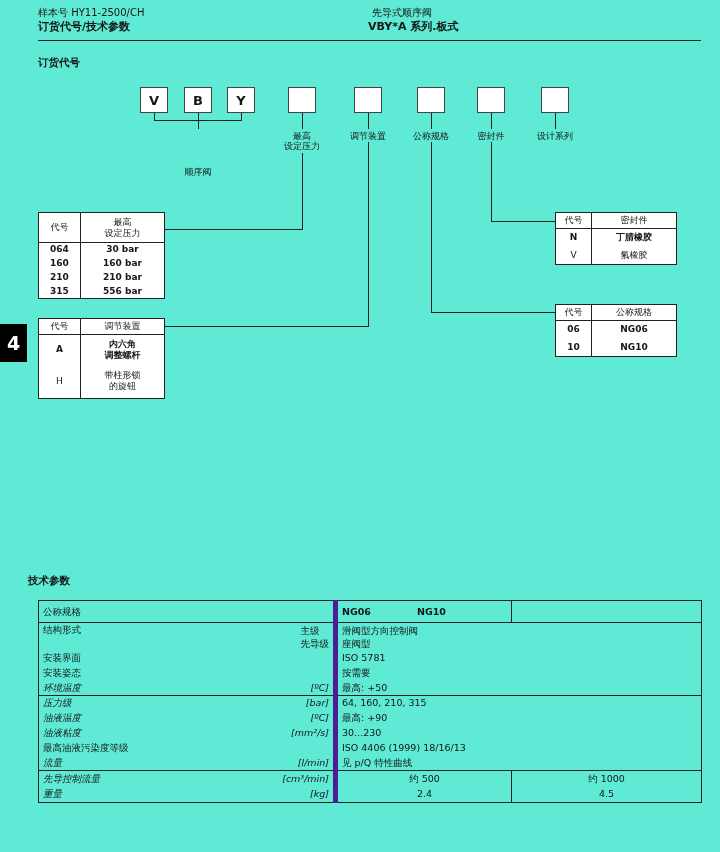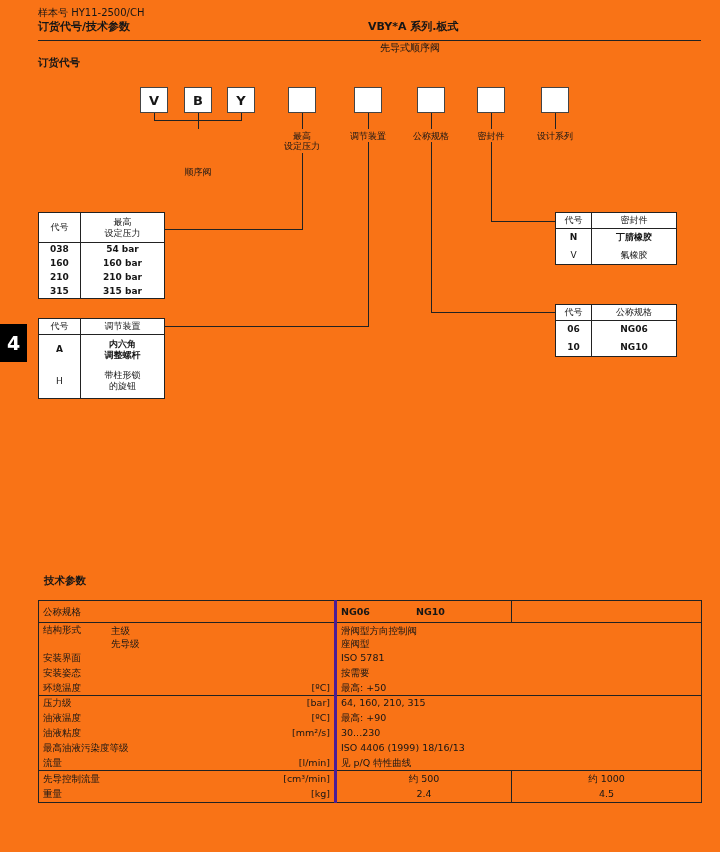"样本号 HY11-2500/CH" .page { background: #f97316 -> #5eead4 }
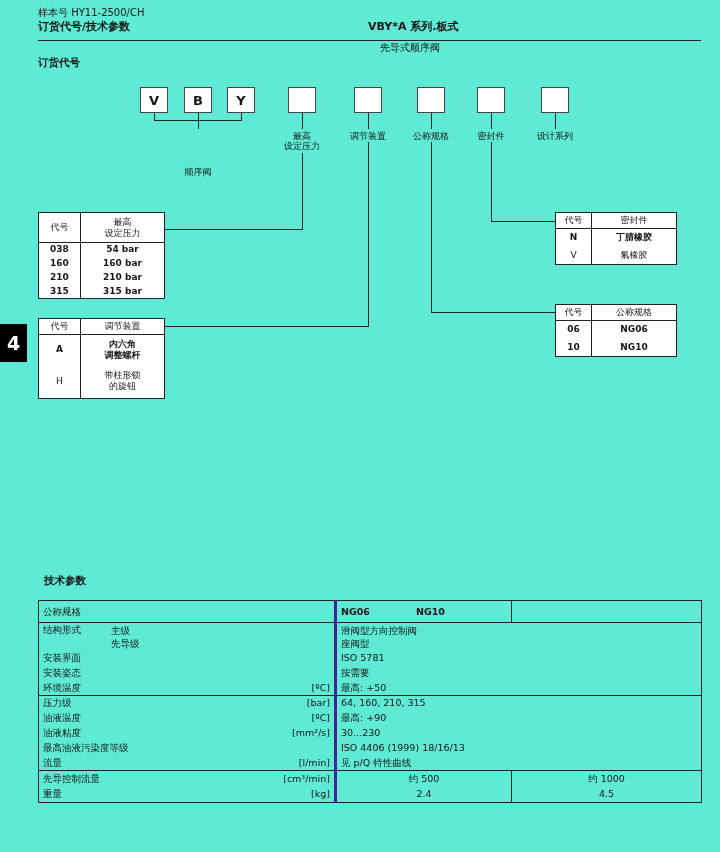"先导式顺序阀" div.hdr-small { left: 380px -> 372px; margin-top: 35px -> none }
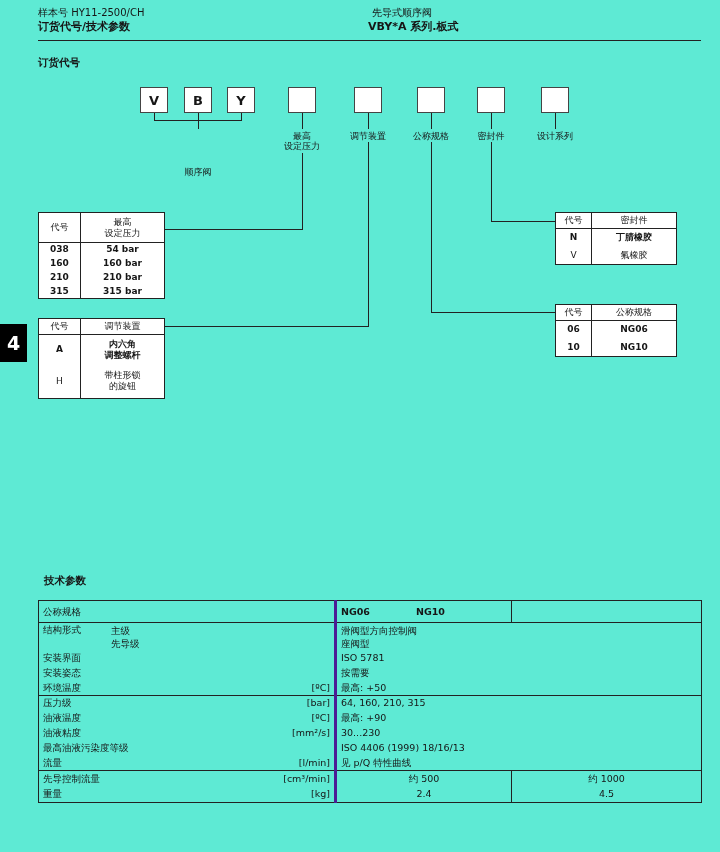"038" td.code-col { text: 038 -> 064 }
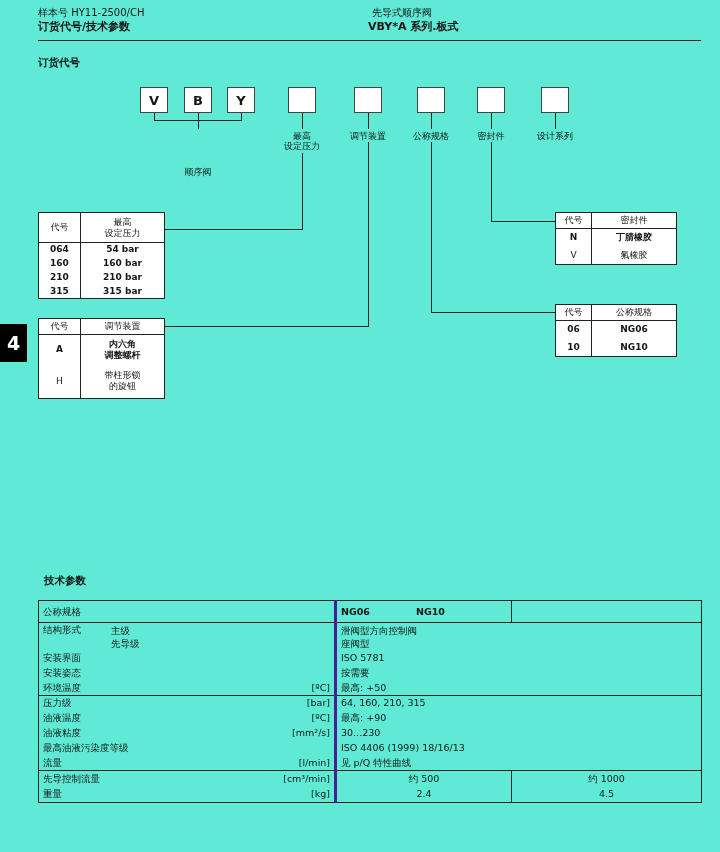"54 bar" td.b { text: 54 -> 30 }
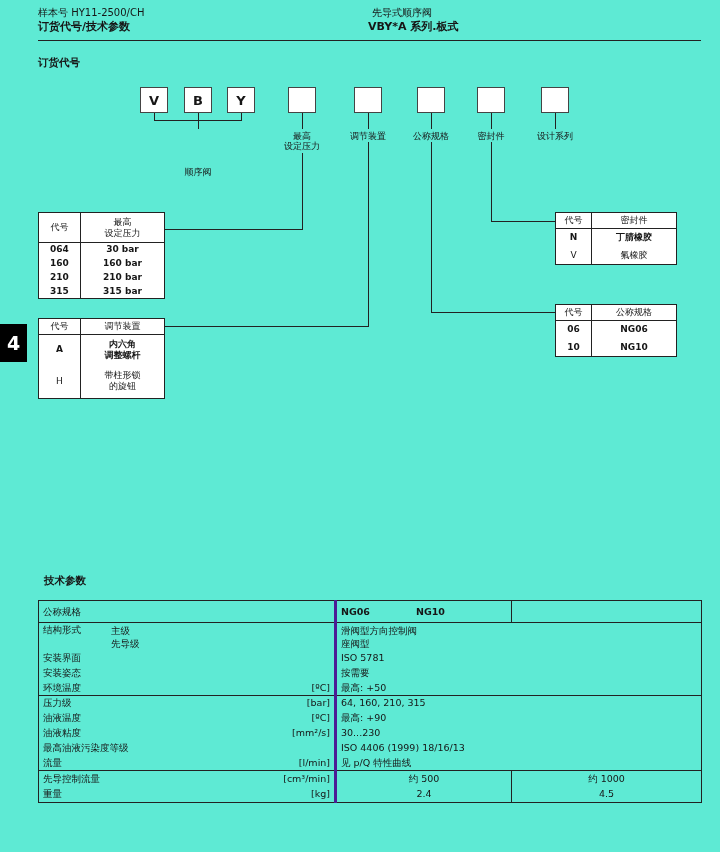"315 bar" td.b { text: 315 -> 556 }
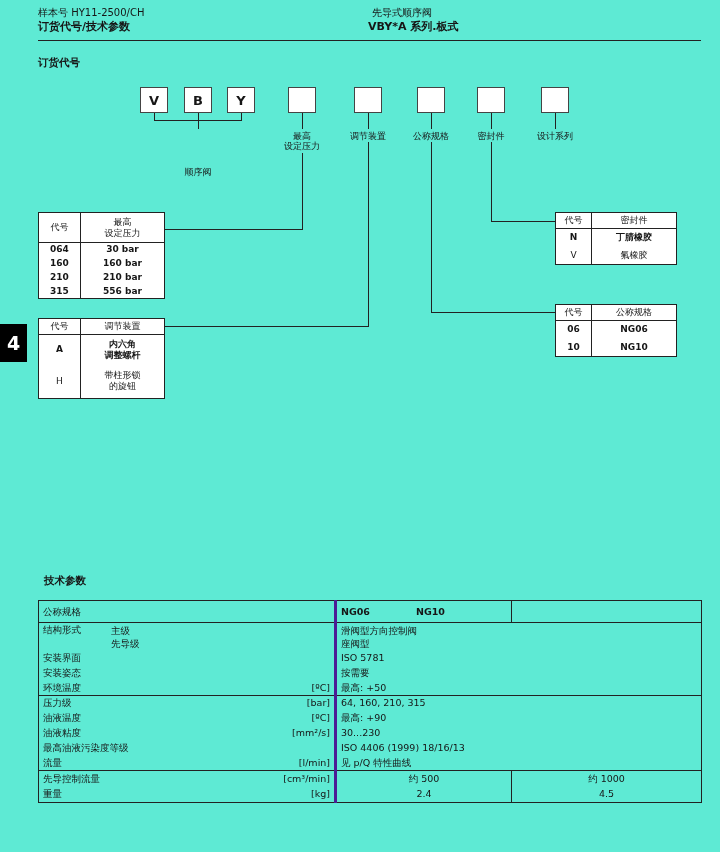"技术参数" div.section-title { left: 44px -> 28px }
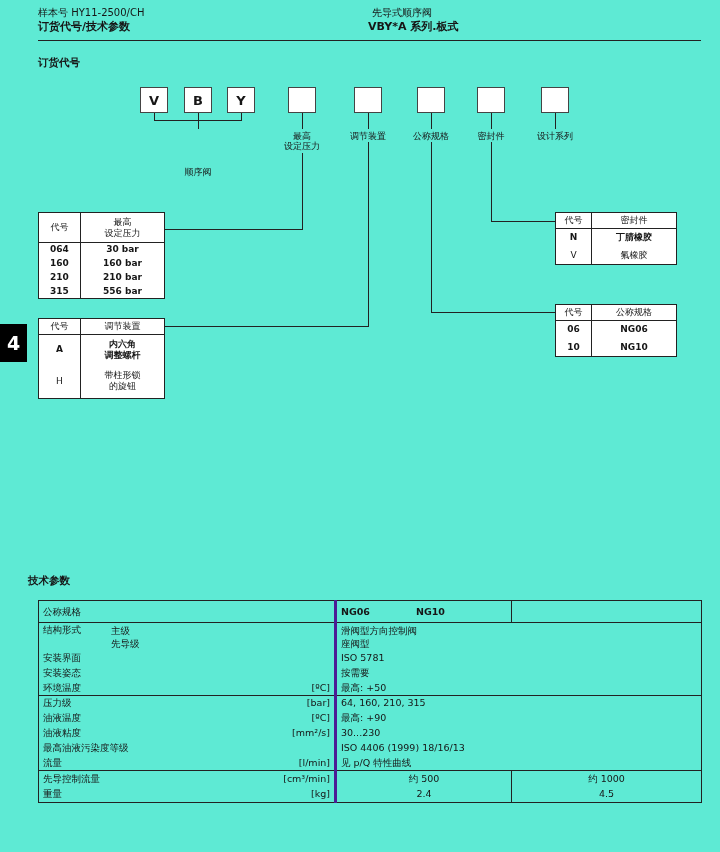"NG06 NG10" .tech-table td.vb { border-left: 3px solid #4c1d95 -> 5px solid #4c1d95 }
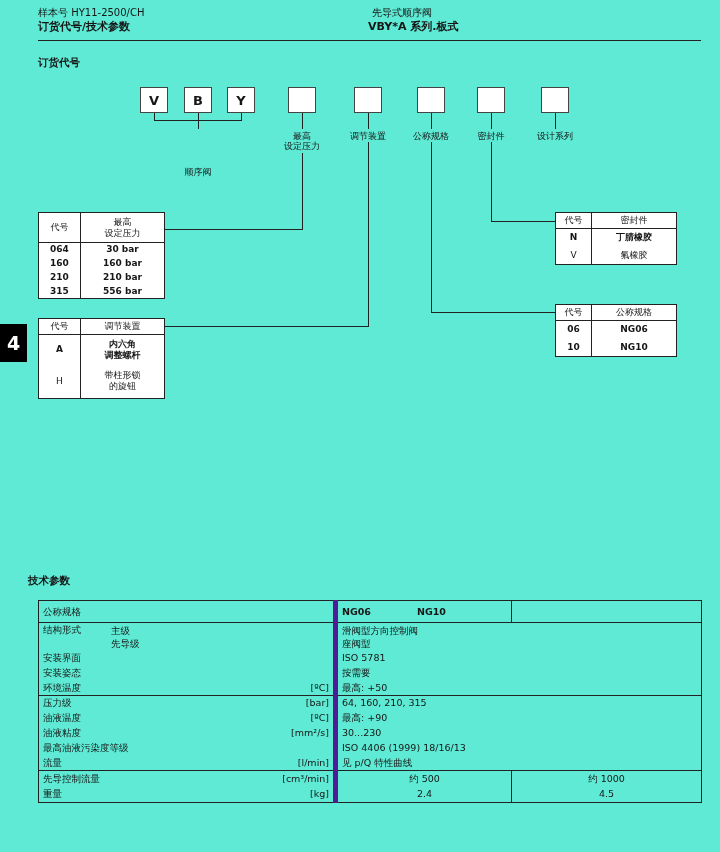"结构形式" .struct { justify-content: none -> space-between }
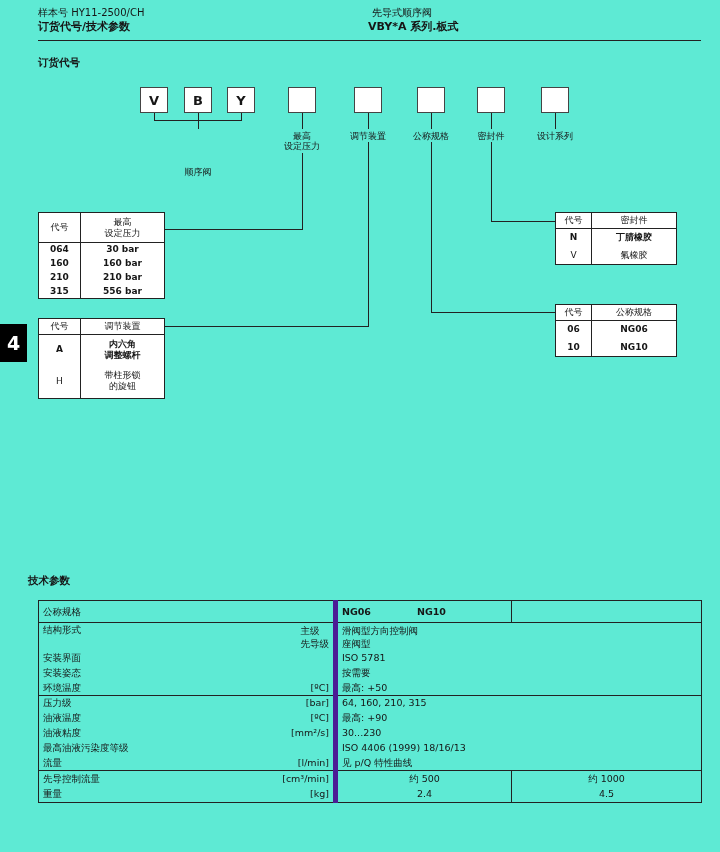"环境温度" .tech-table .labrow { font-style: none -> italic }
